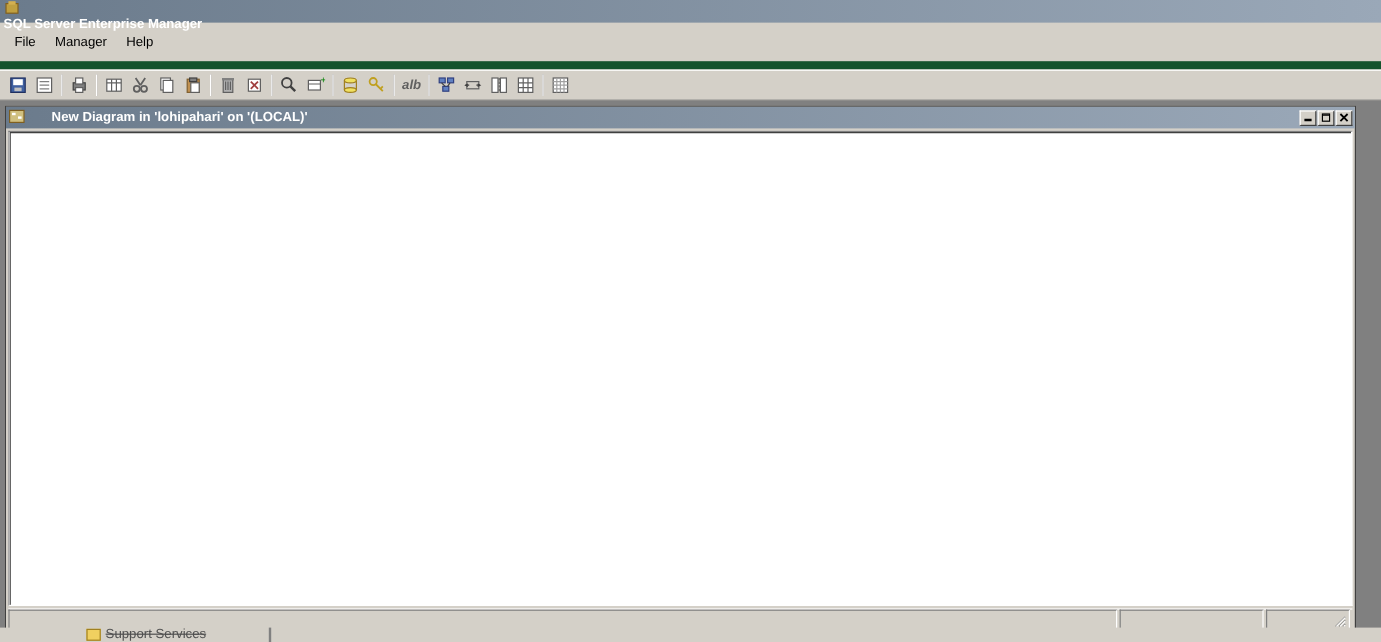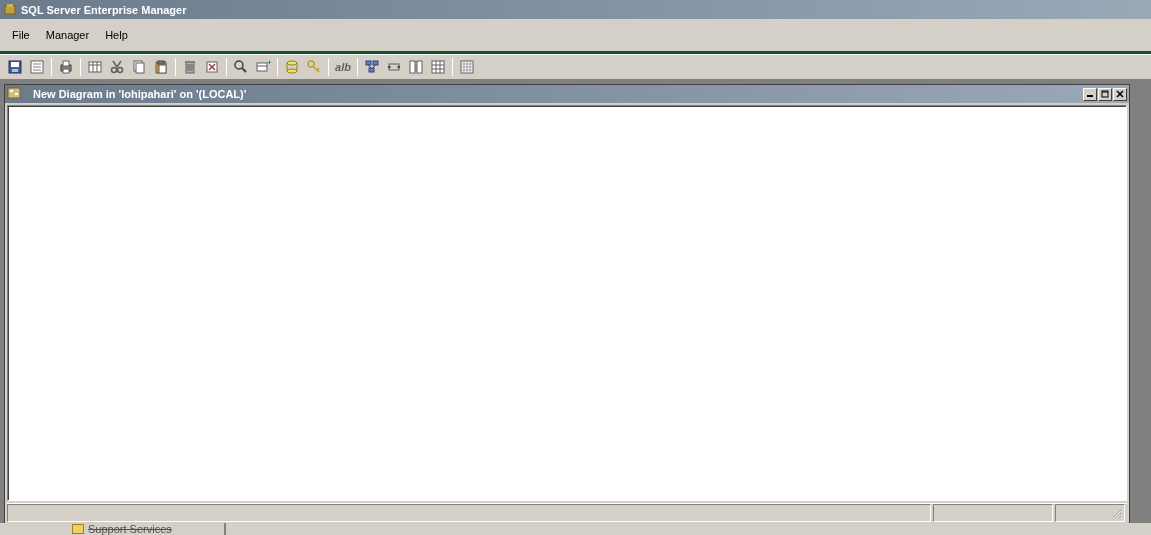"SQL Server Enterprise Manager" .title-bar { align-items: center -> none; flex-direction: none -> column }
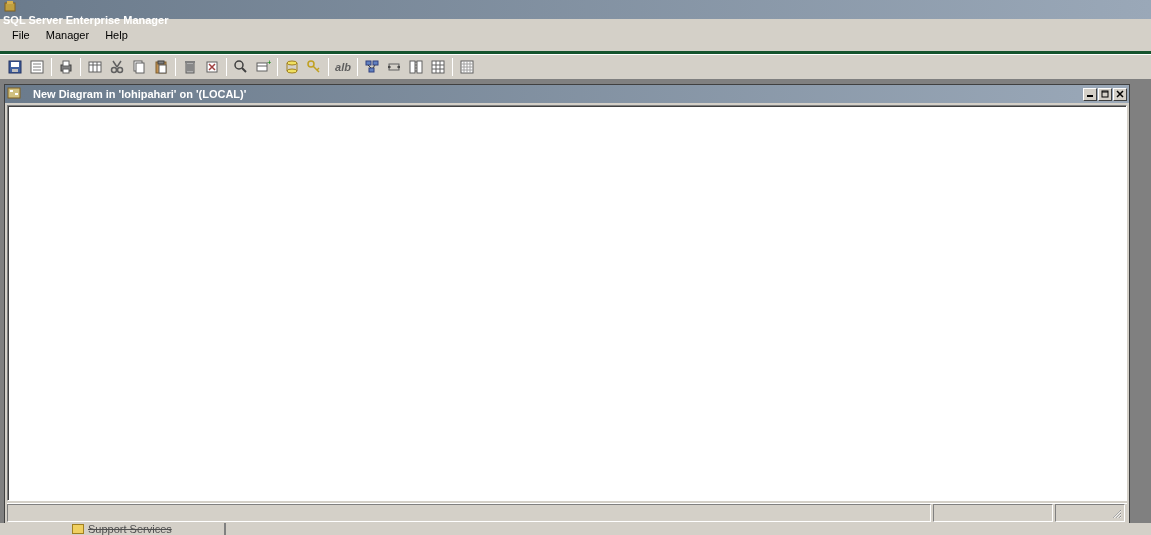"File" .menu-bar { border-bottom: 3px solid #14532d -> 7px solid #14532d }
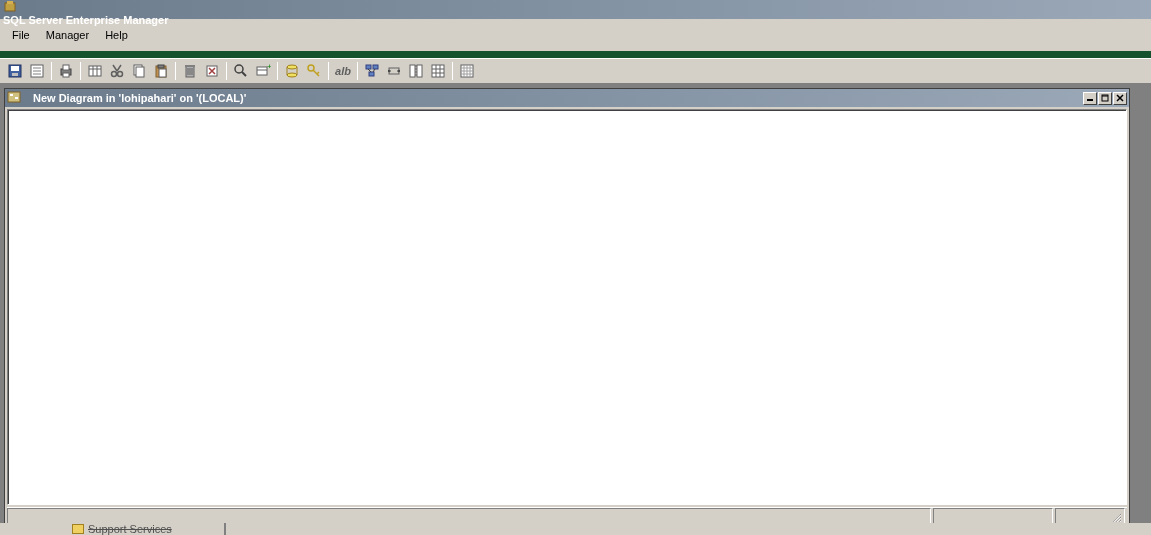"New Diagram in 'lohipahari' on" .child-title-left { gap: 12px -> 22px }
